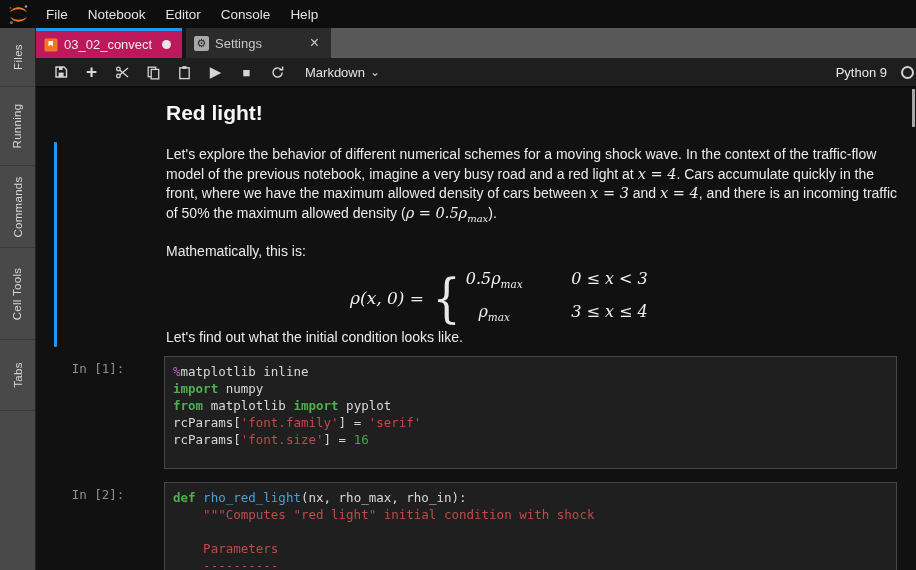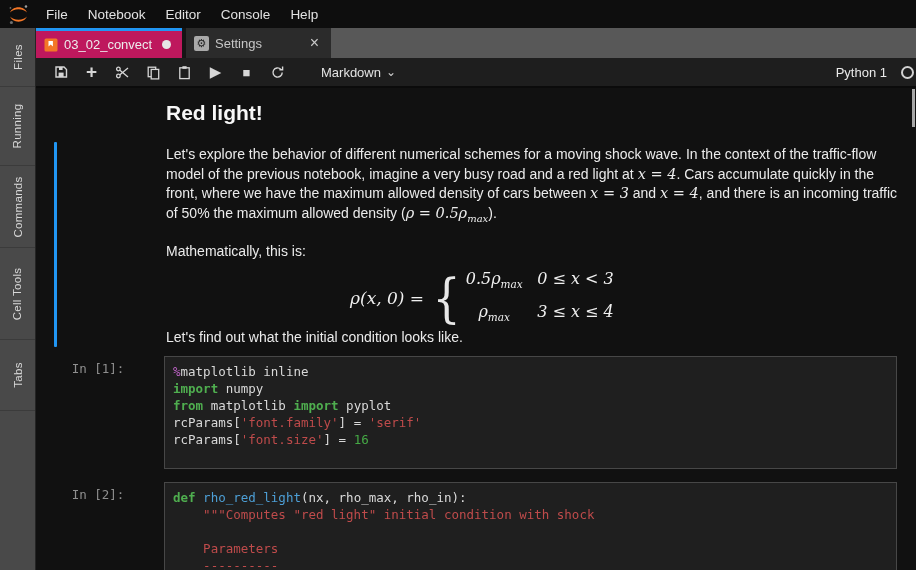"Markdown" .celltype { margin-left: 28px -> 12px }
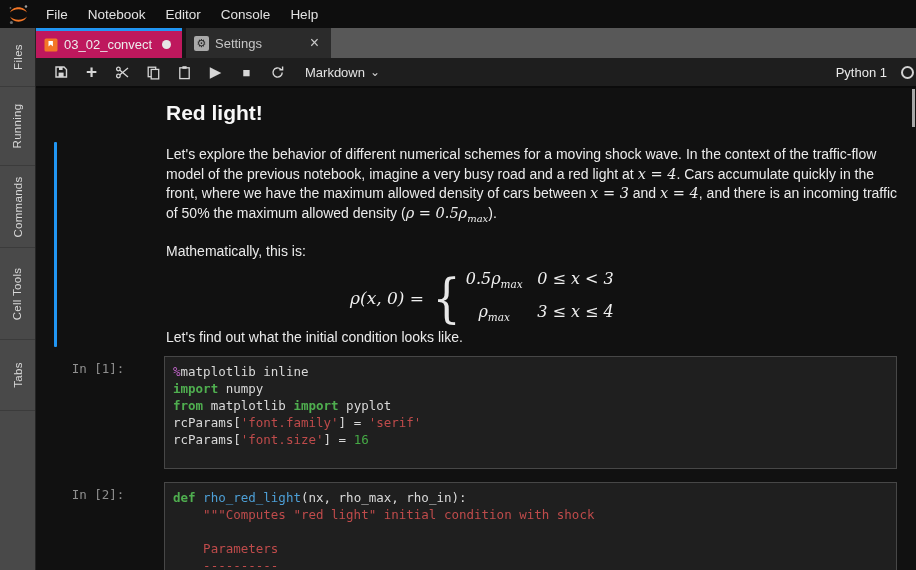"Python 1" span.kernel-name { text: 1 -> 9 }
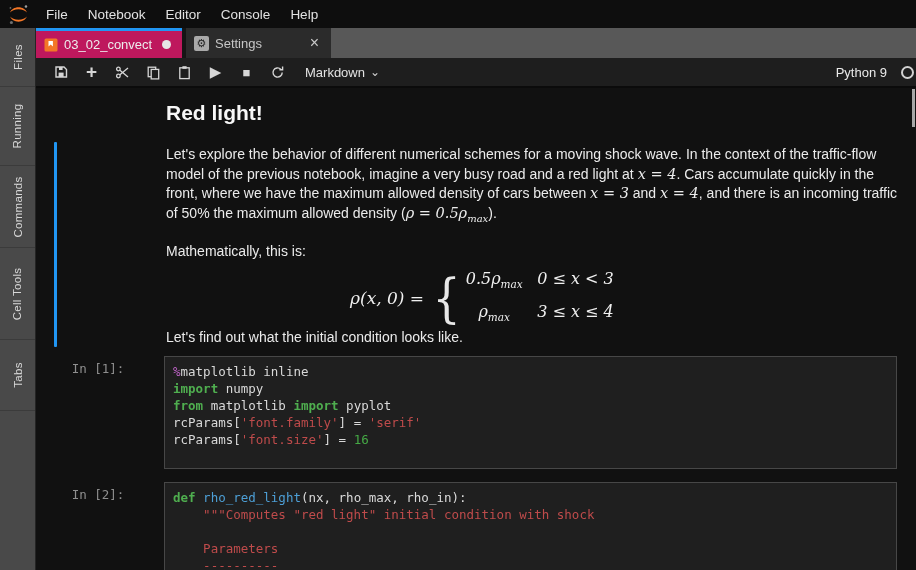"0.5ρmax" .eq-row { gap: none -> 34px }
